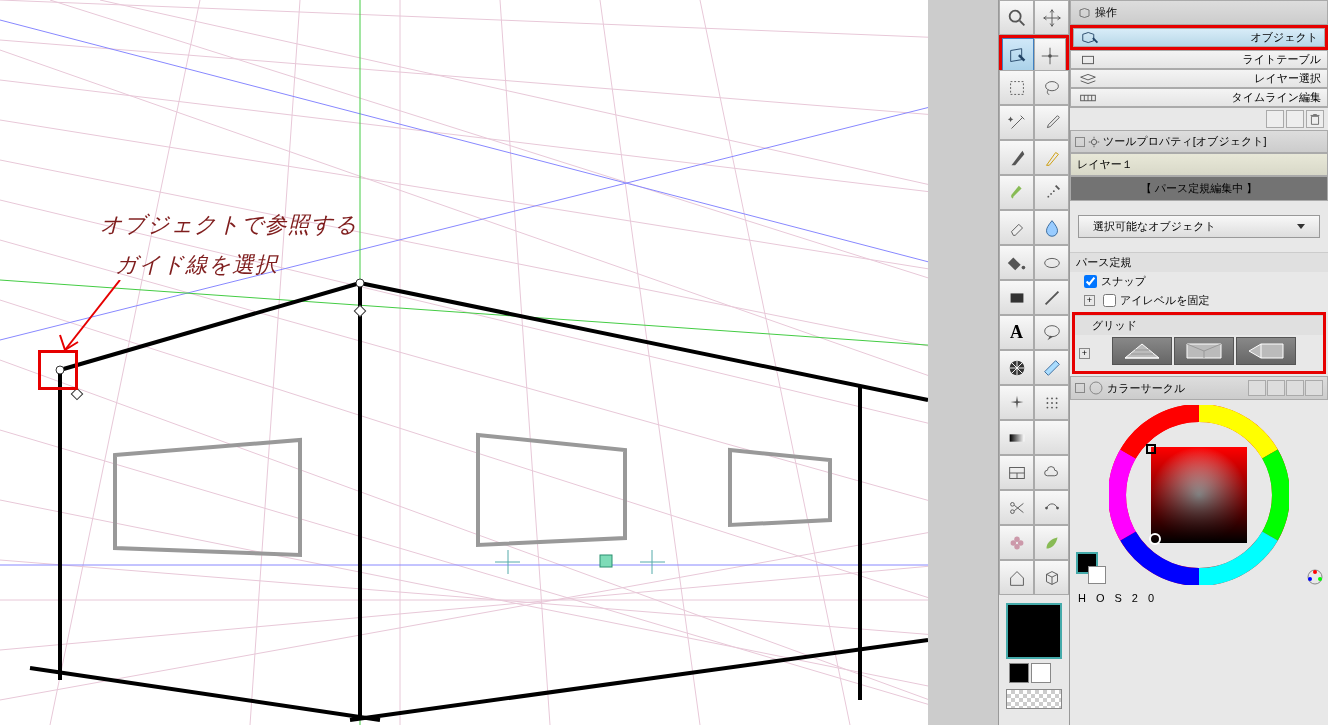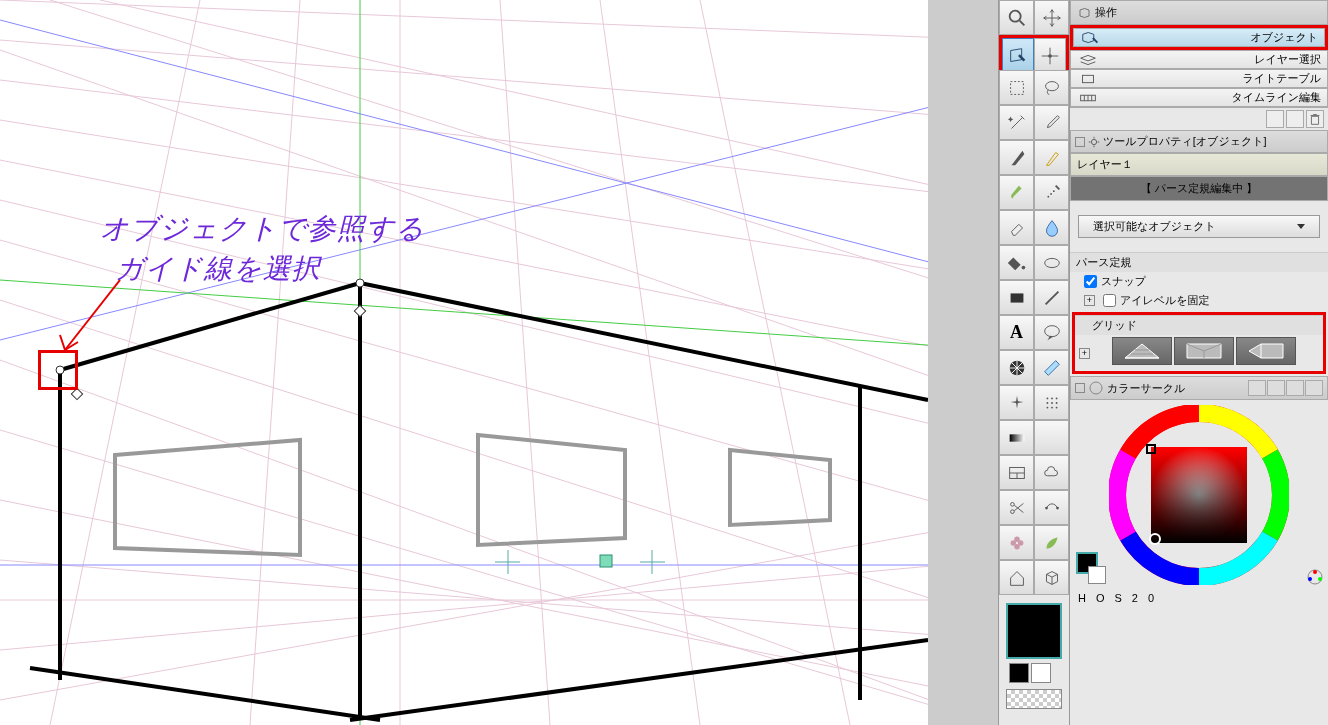"レイヤー選択" div.subtool { order: before "ライトテーブル" -> after "ライトテーブル" }
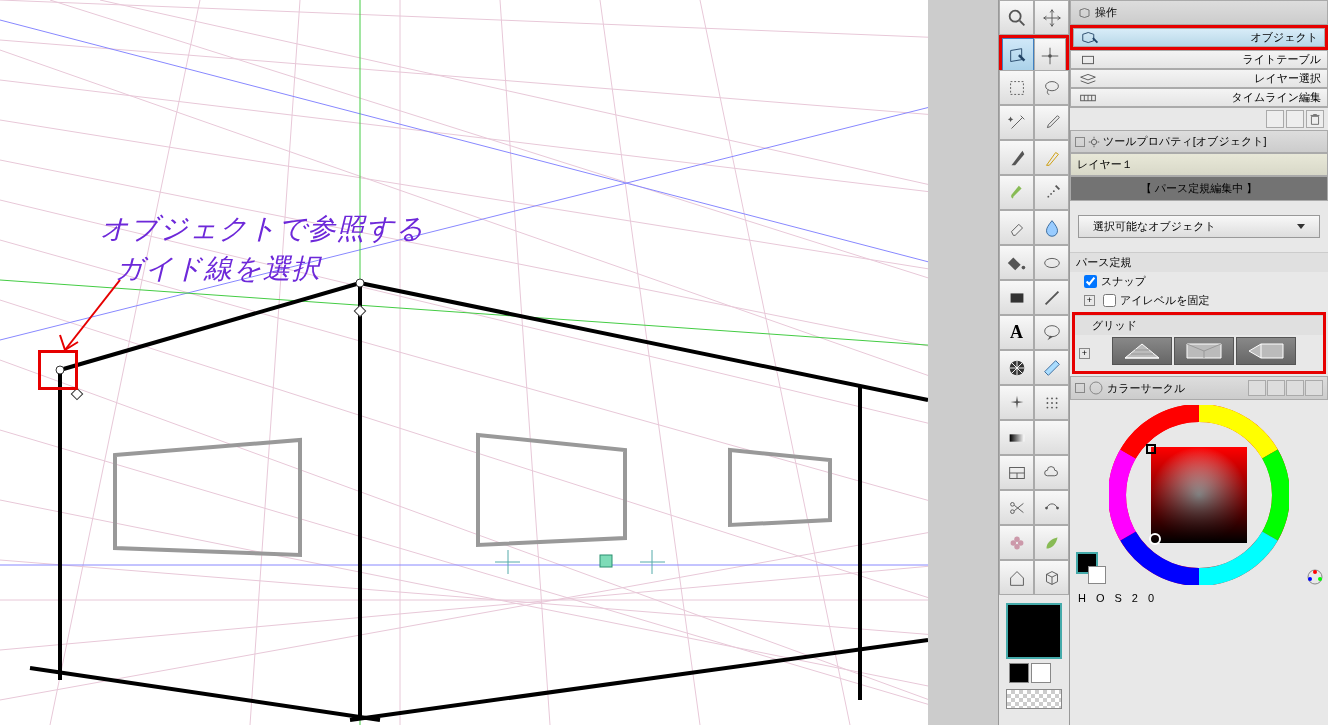"オブジェクトで参照する" .annot { color: #6d28d9 -> #7f1d1d; font-size: 28px -> 22px }
